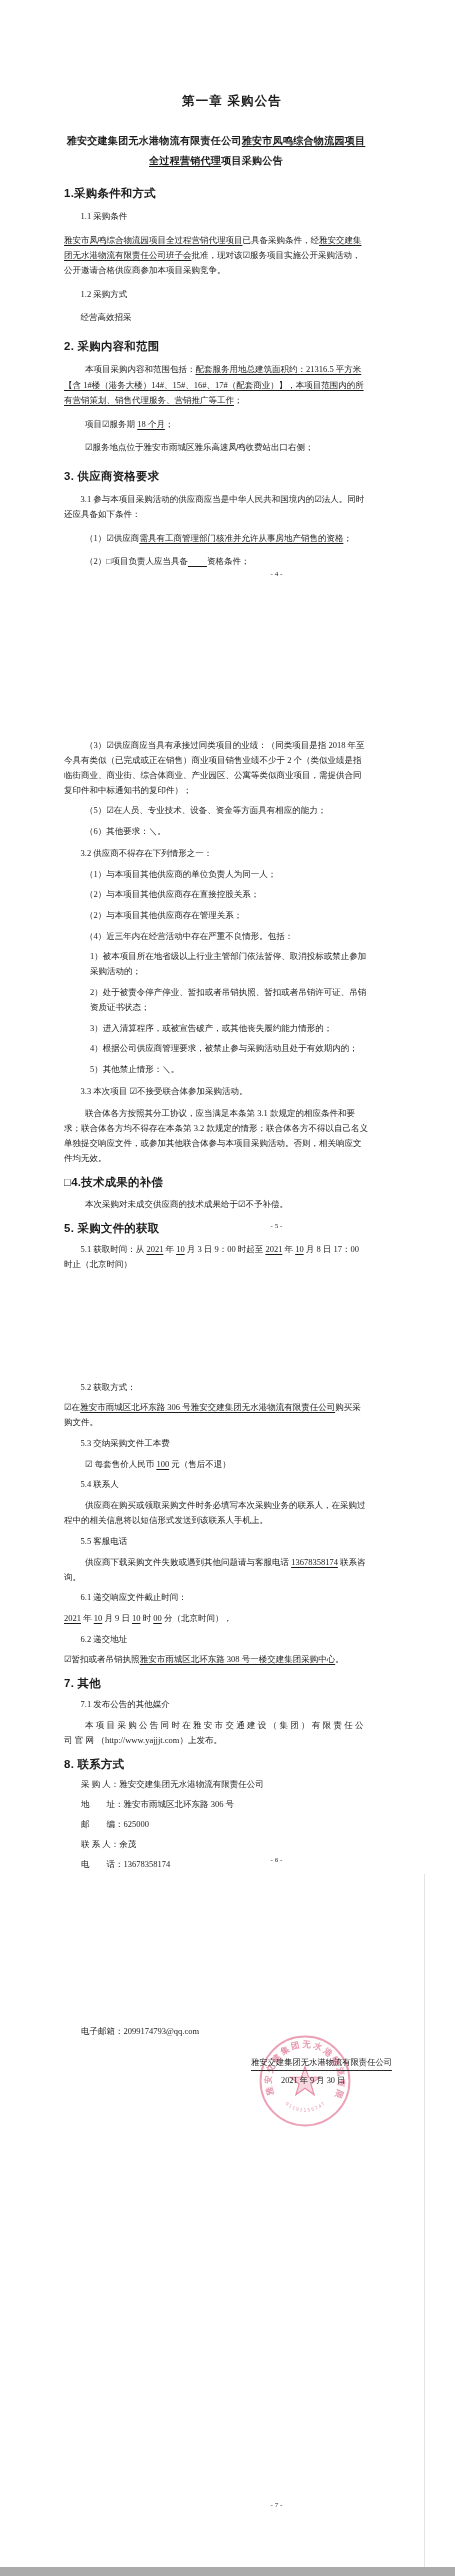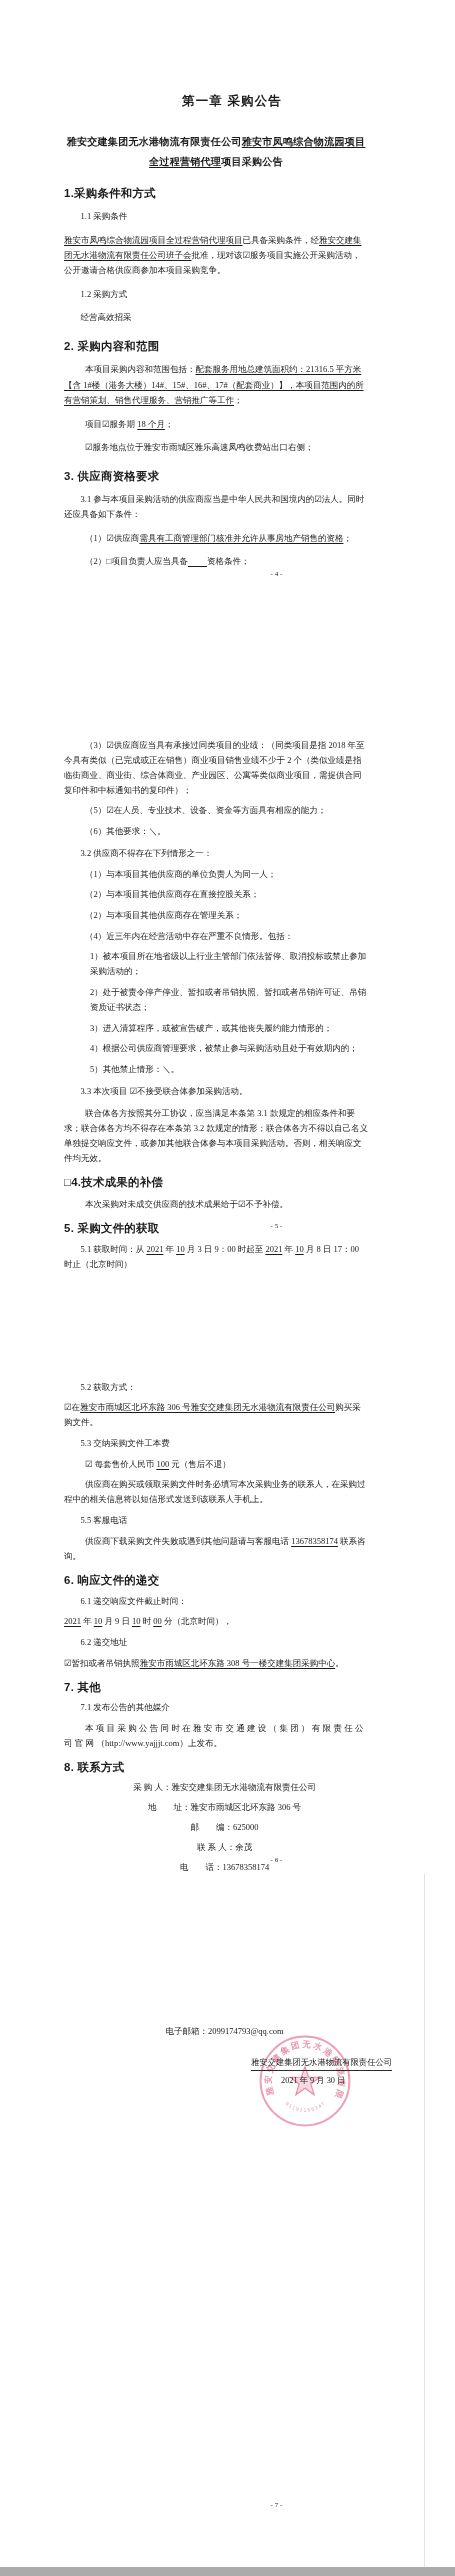"雅安交建集团无水港物流有限责任公司雅安市凤鸣综合物流园项目全过程营销代理项目采购" .title { font-family: Liberation Sans, sans-serif -> Liberation Mono, monospace }
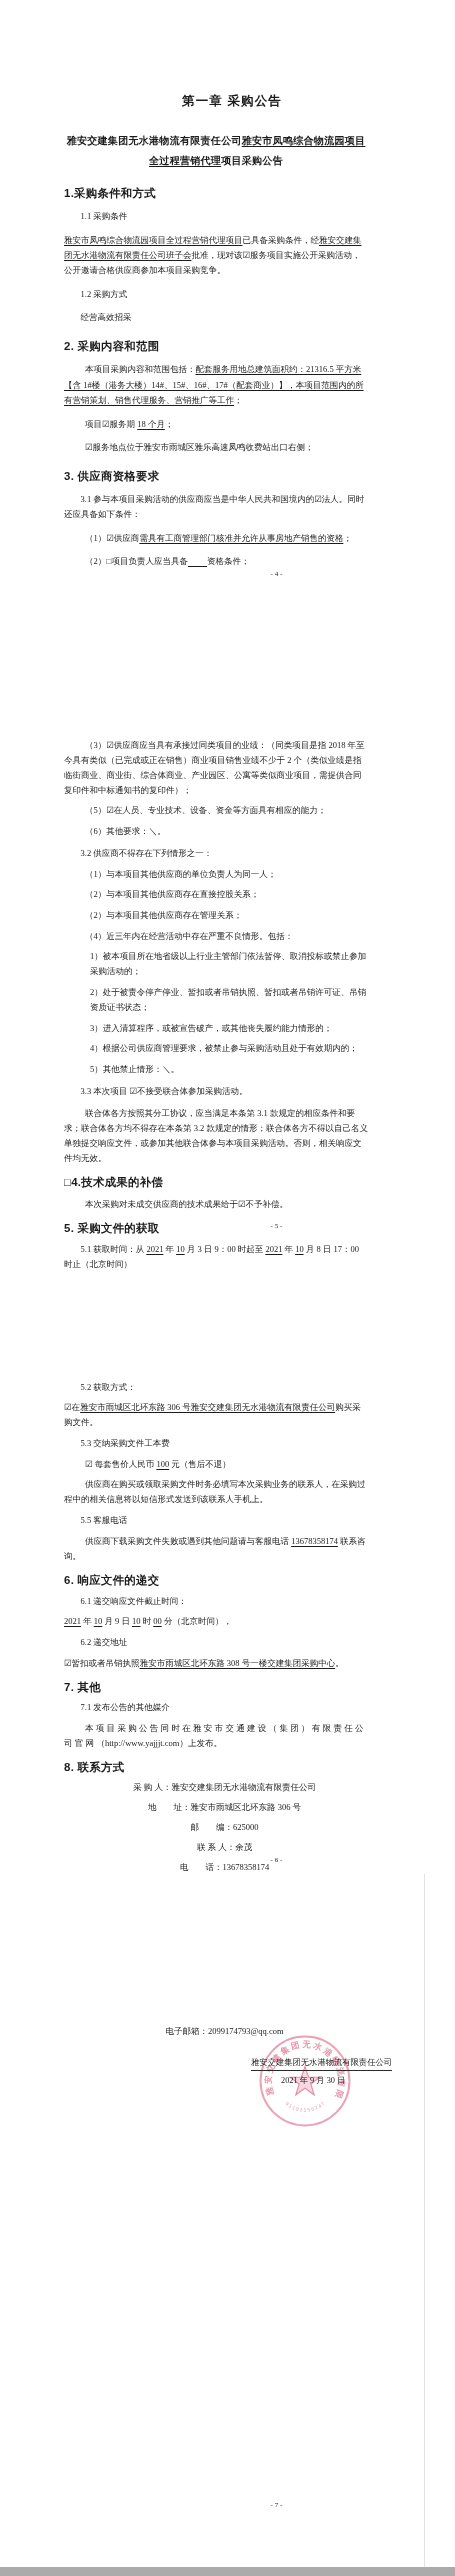"5.4 联系人" div.b { html: none -> <div><span>5.4 联系人</span></div> }
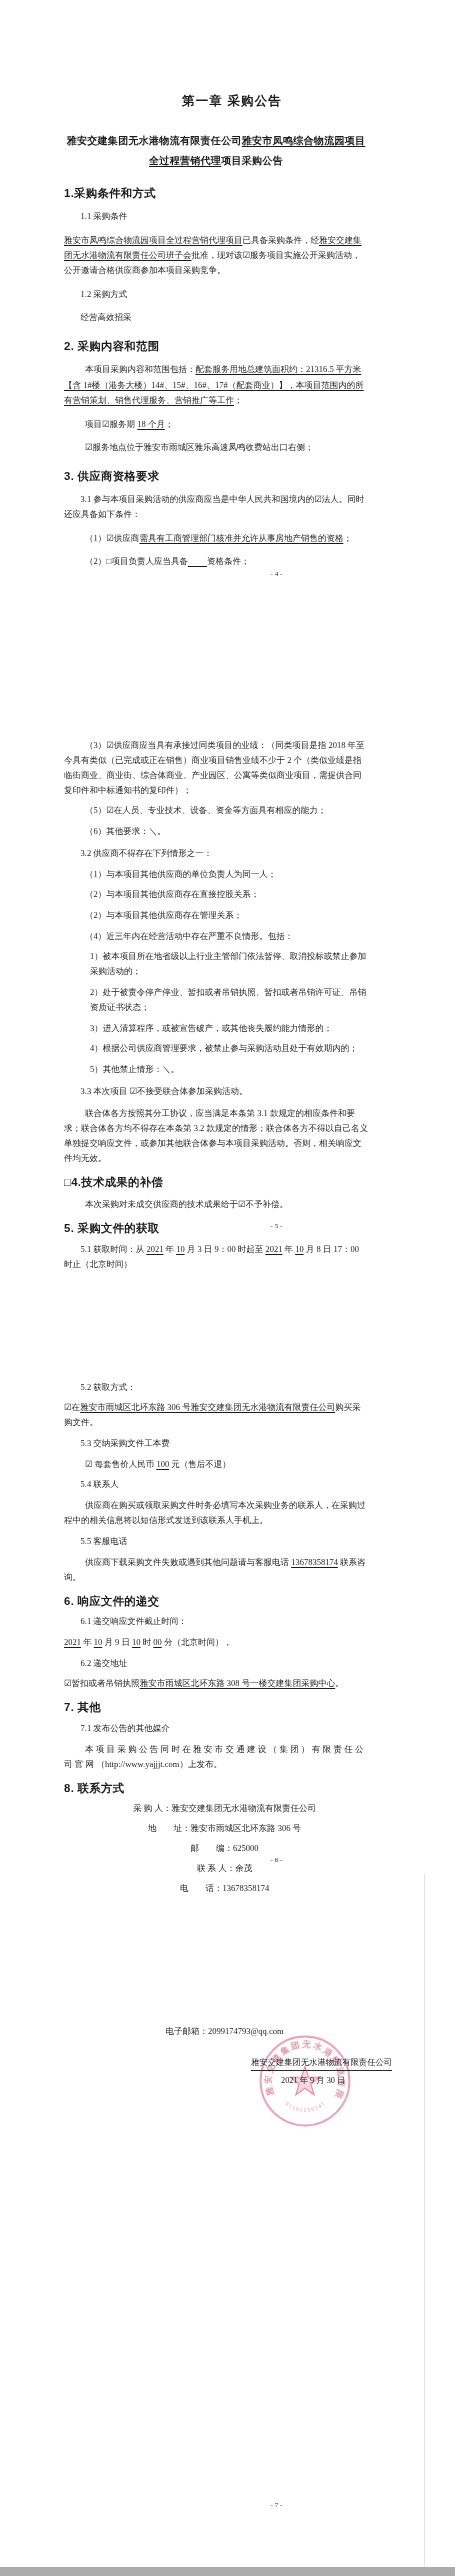"6. 响应文件的递交" div.h2 { html: <div><span>6. 响应文件的递交</span></div> -> none }
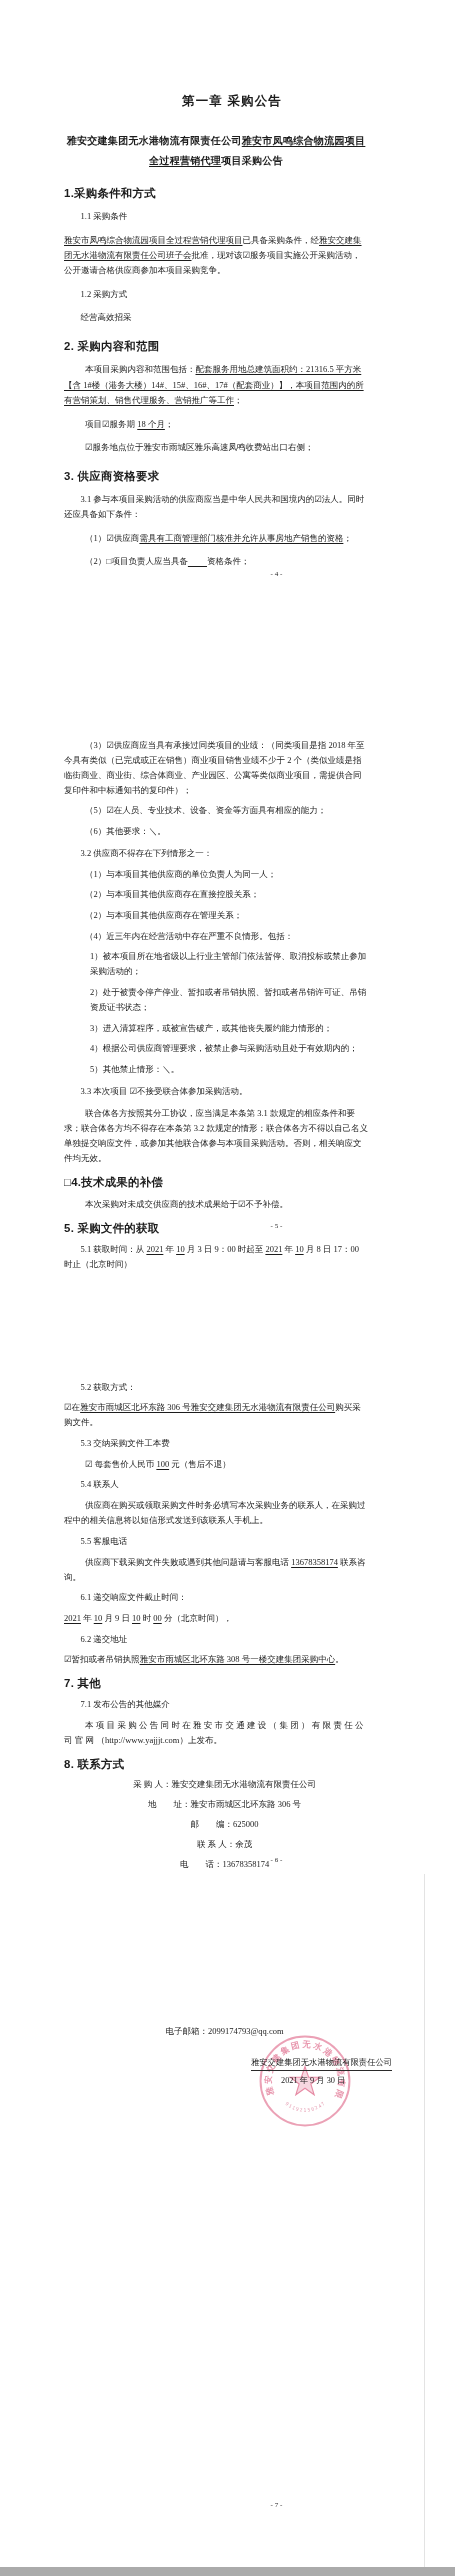"采 购 人：雅安交建集团无水港物流有限责任公司" .contact { text-align: center -> none }
